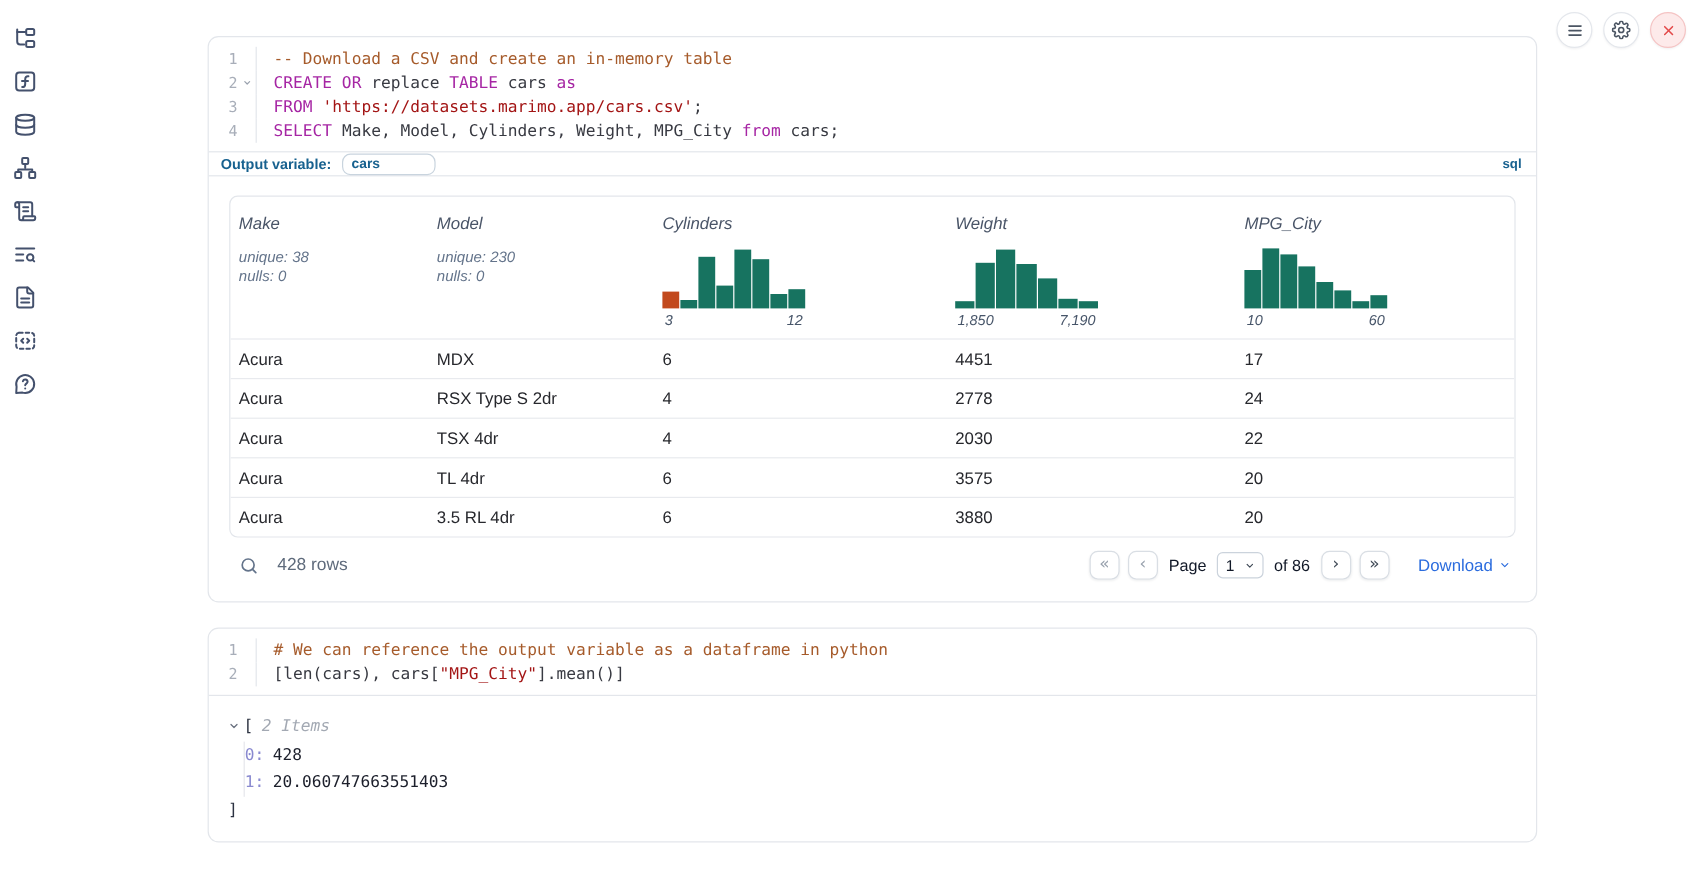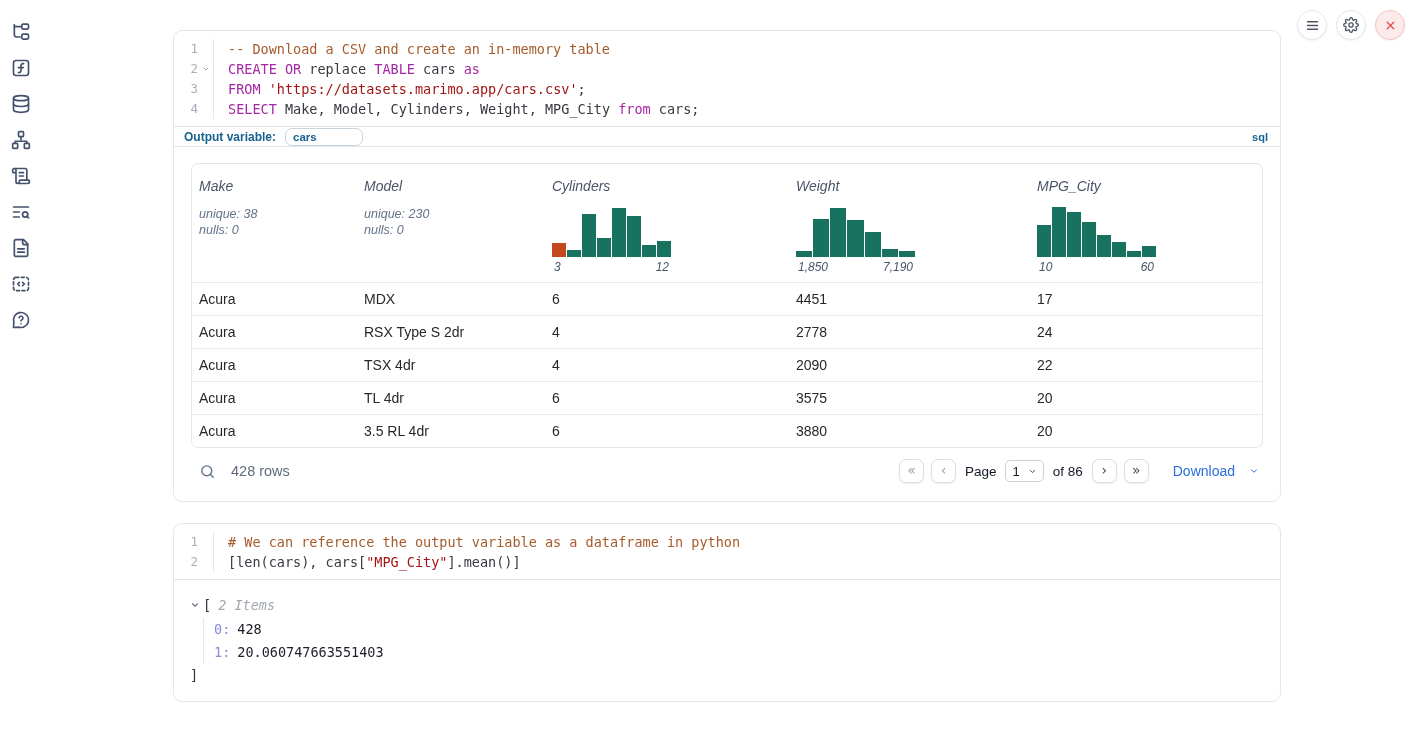"2090" div.td { text: 2090 -> 2030 }
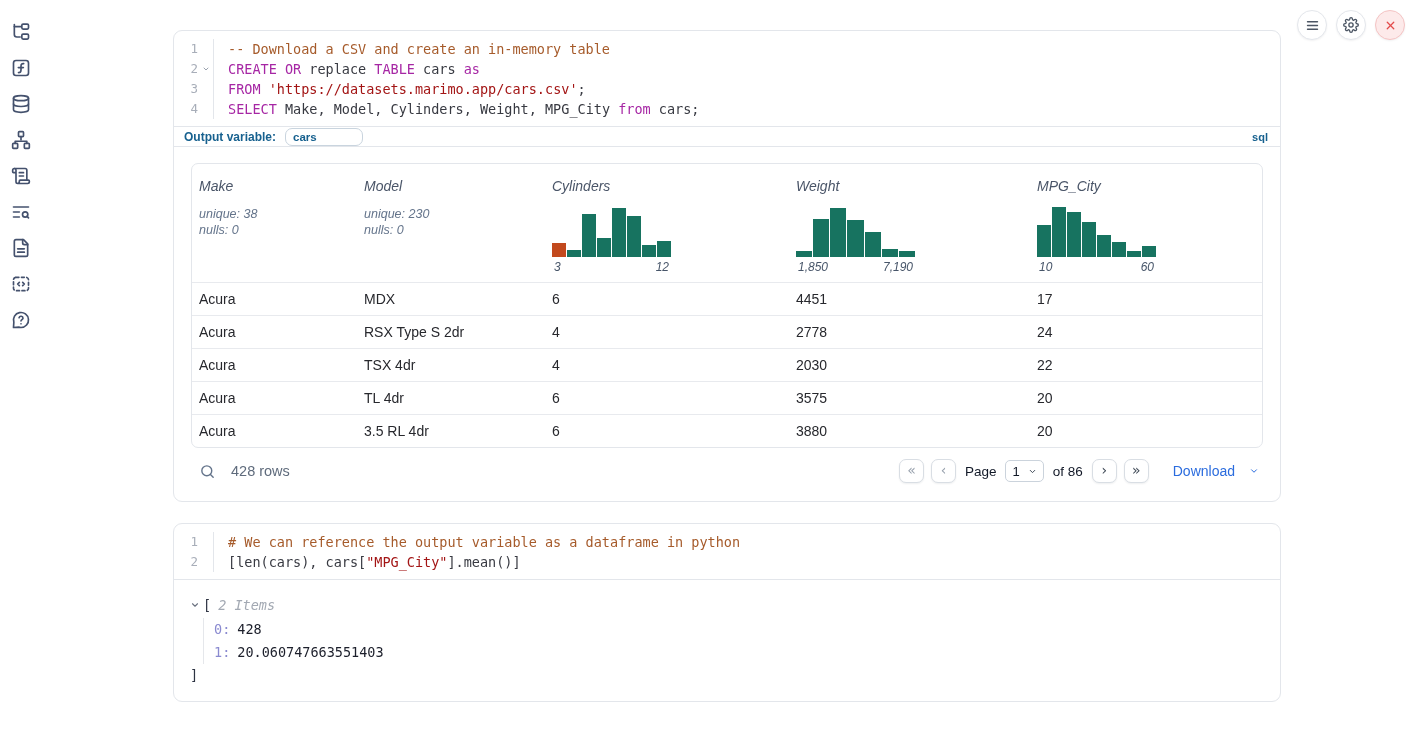"Download" .download { gap: 14px -> 5px }
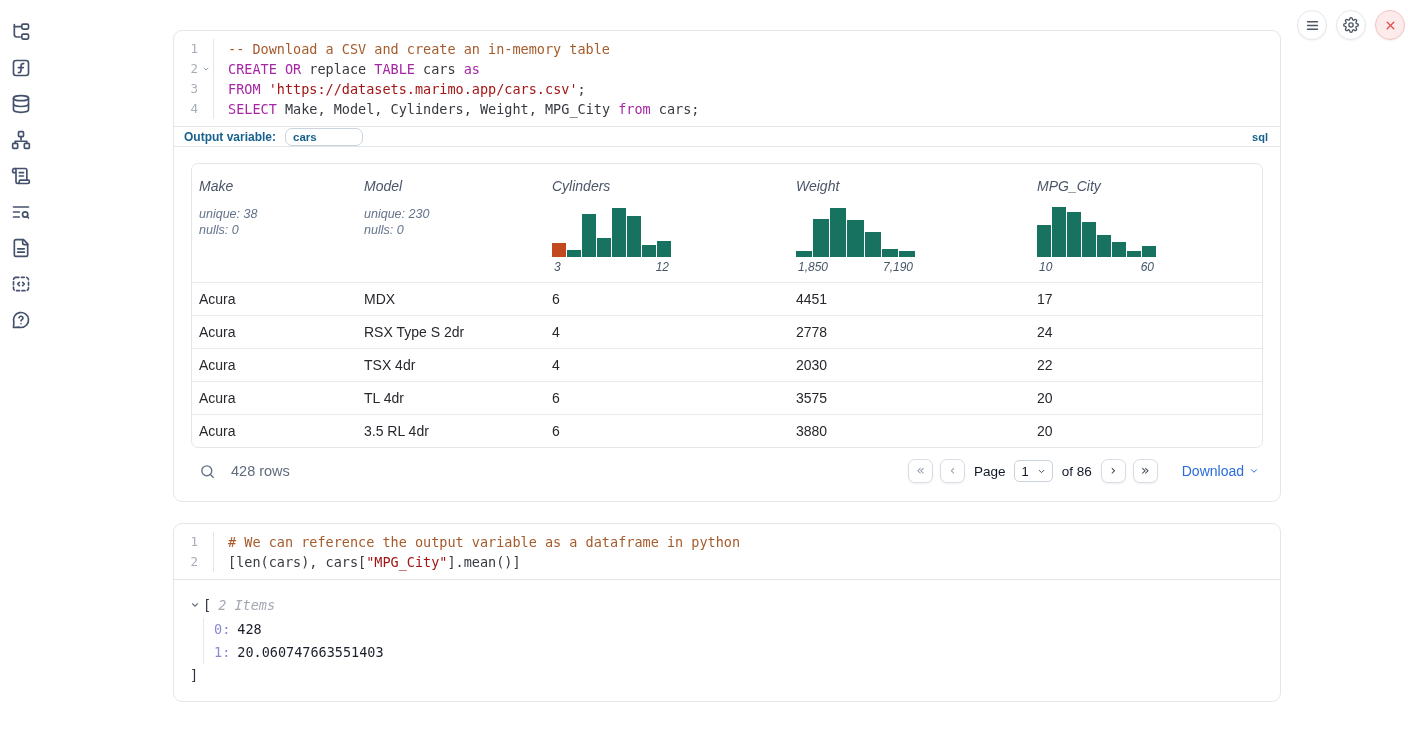"0: 428" .t-items { padding-left: 10px -> none }
